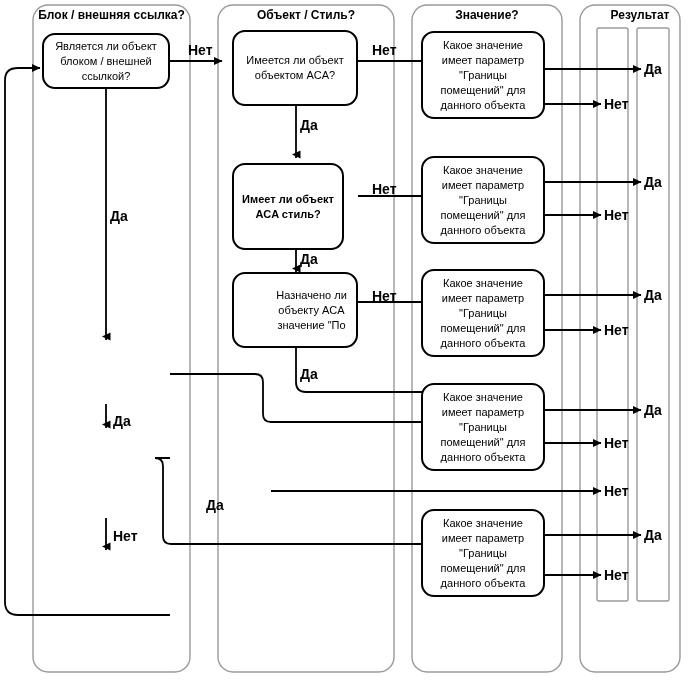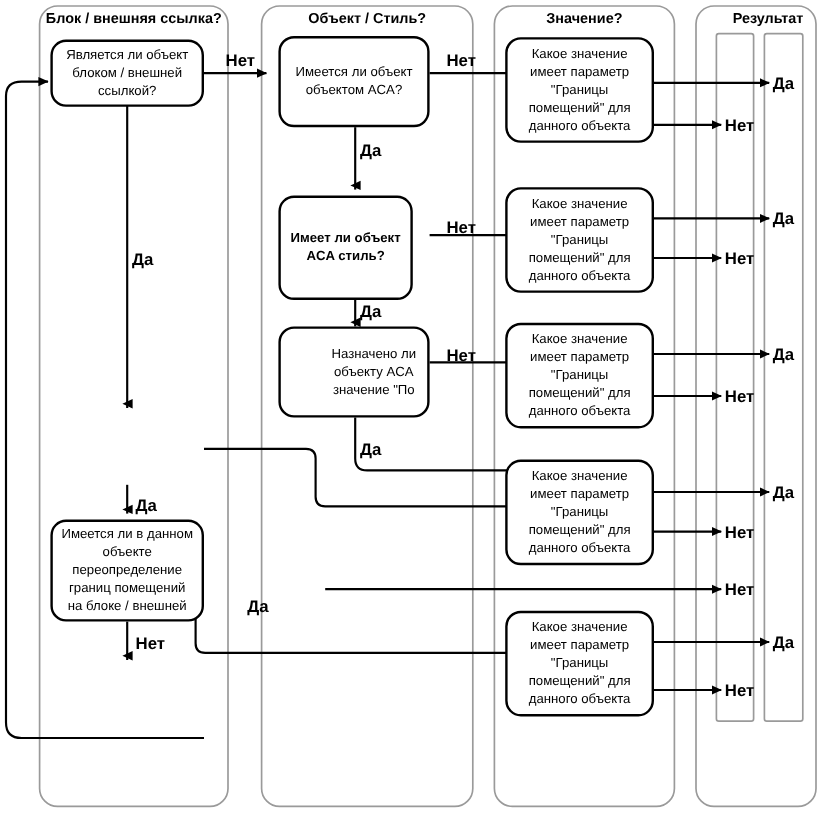"Имеется ли в данном объекте" div.node { html: <div> <span>Имеется ли в данном объекте переопределение границ помещений на блоке / внешней</span> </div> -> none }
